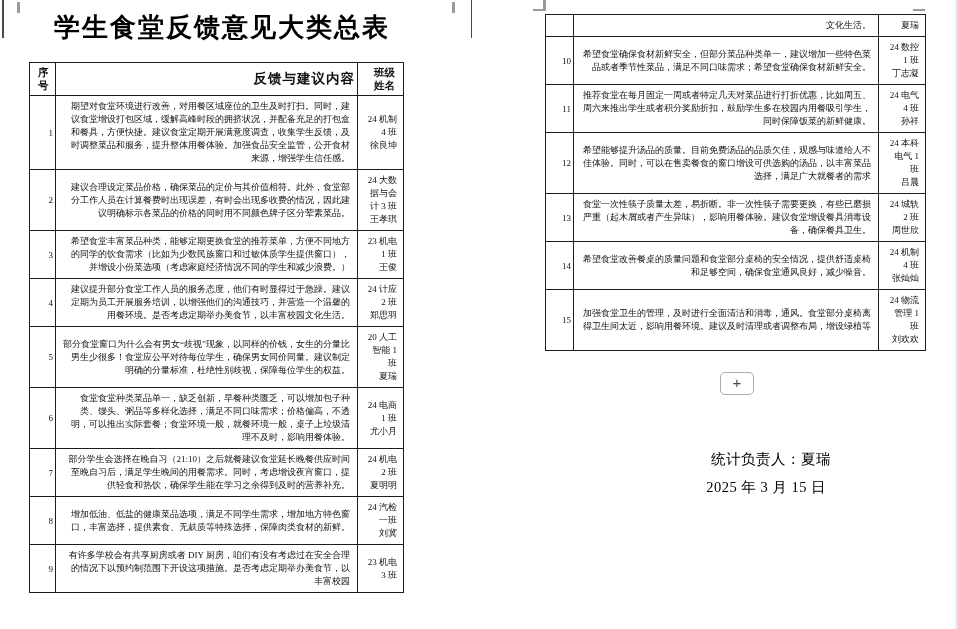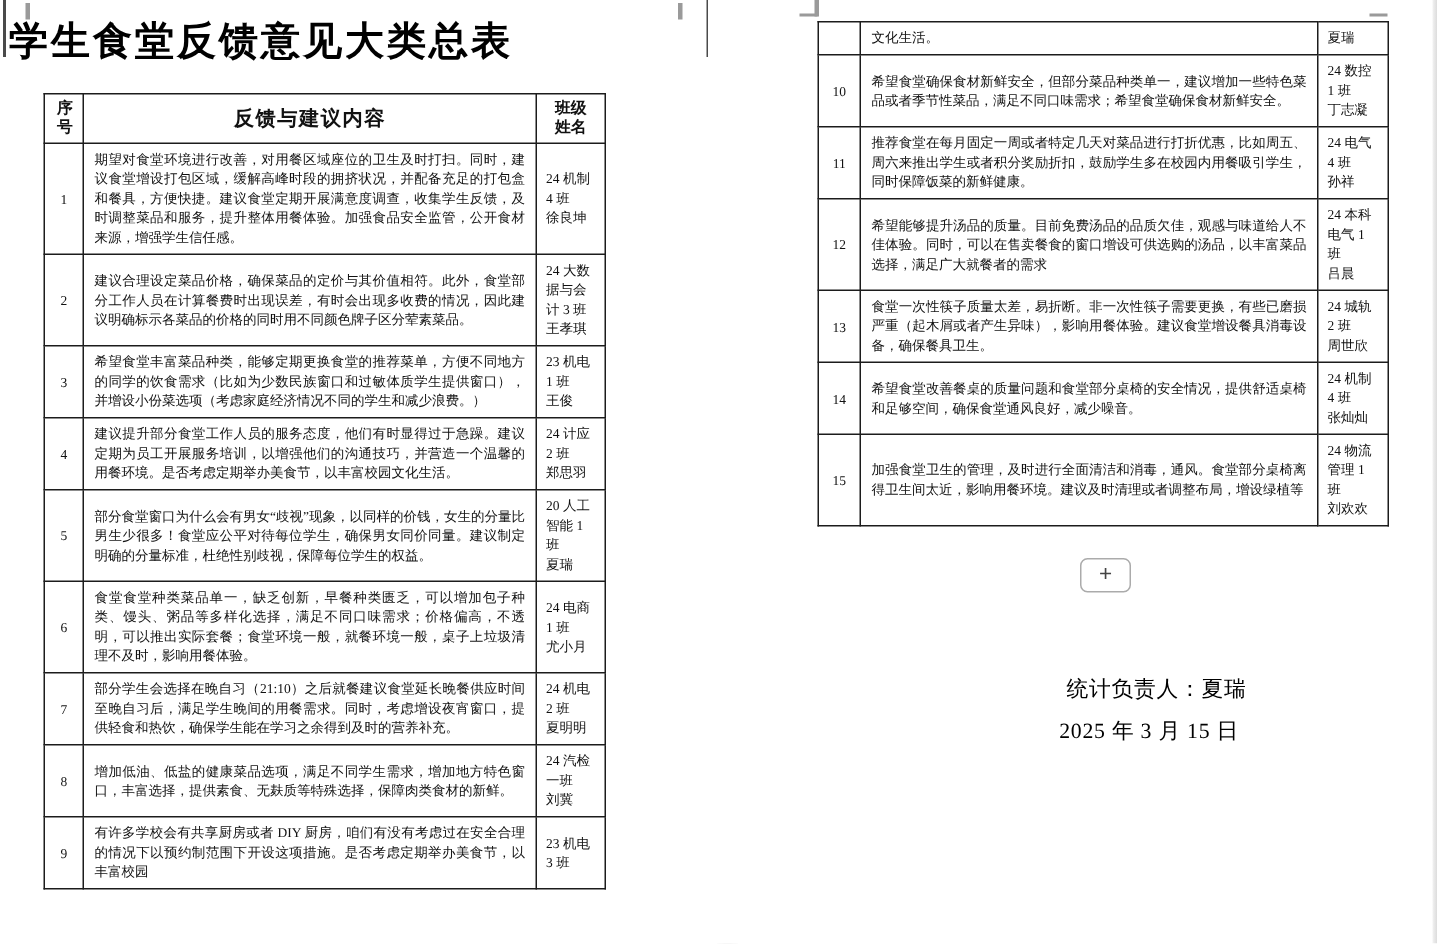"学生食堂反馈意见大类总表" .doc-title { text-align: left -> center }
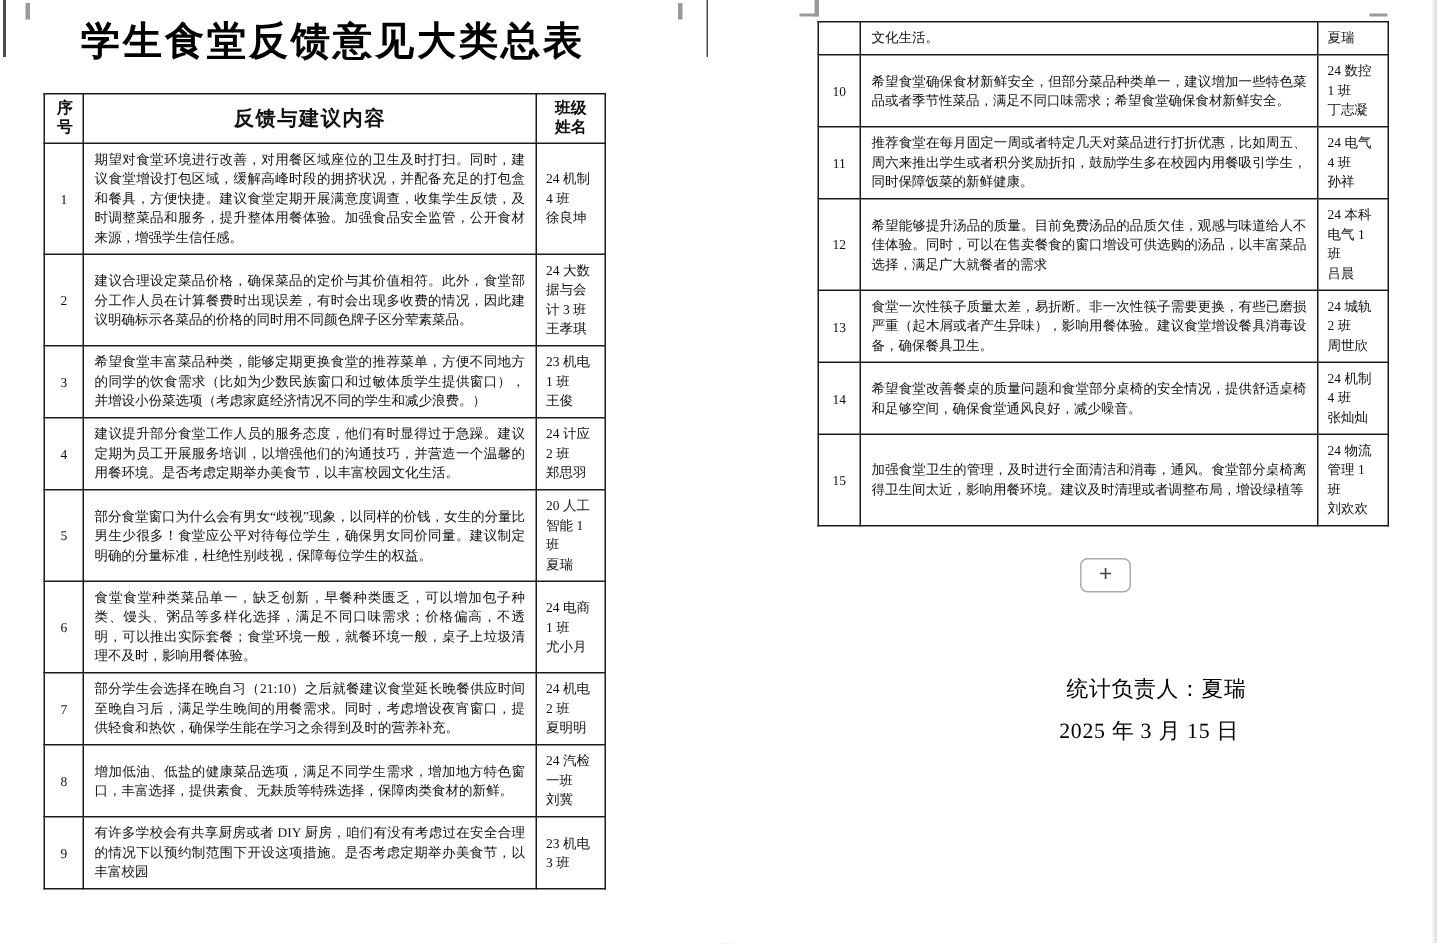"夏瑞" table.fb td, table.fb th { text-align: none -> right }
